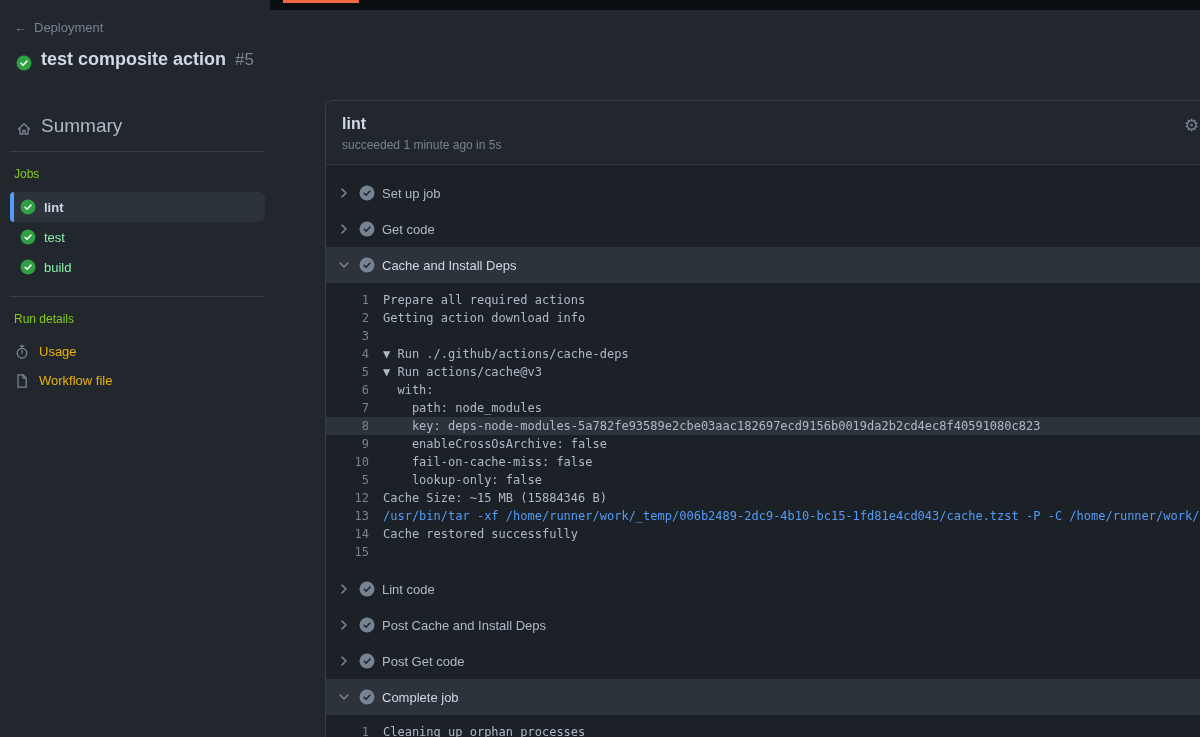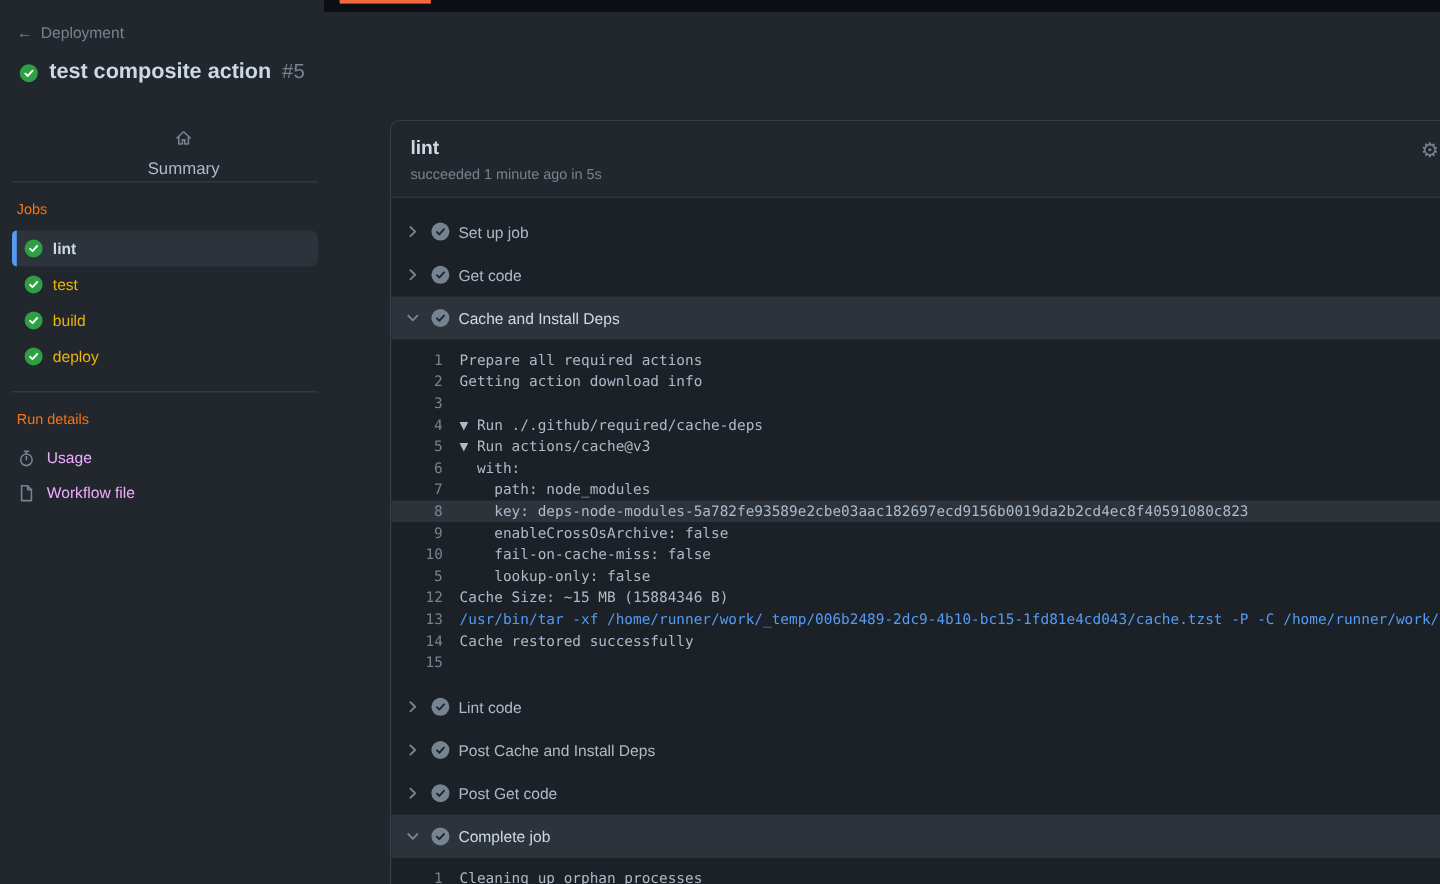"test composite action" .run-title-row { align-items: center -> flex-end }
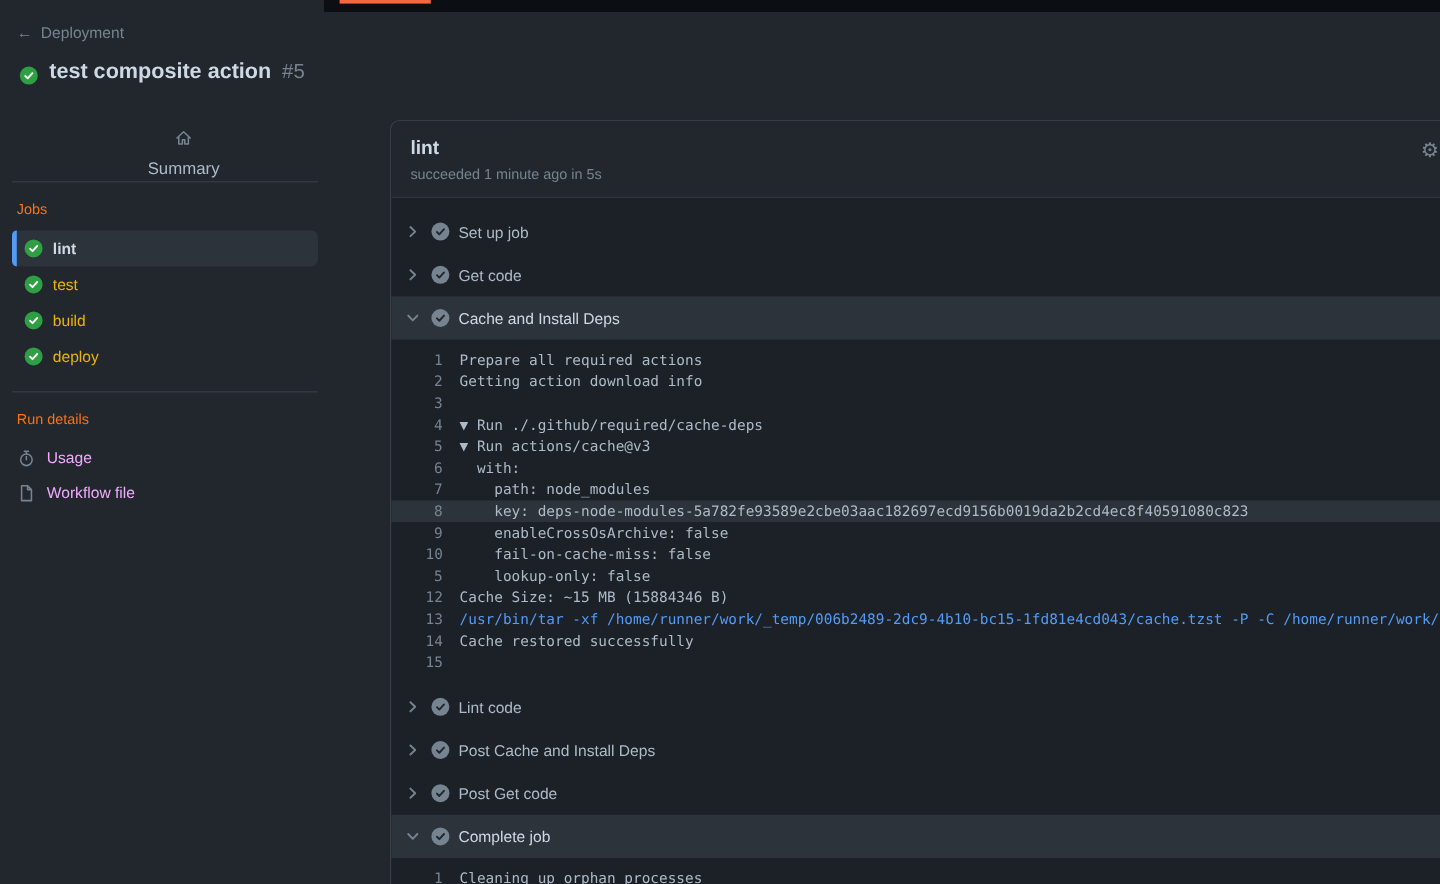"Summary" .sidebar-item { align-items: center -> flex-end; flex-direction: column -> none; font-size: 14px -> 19px }
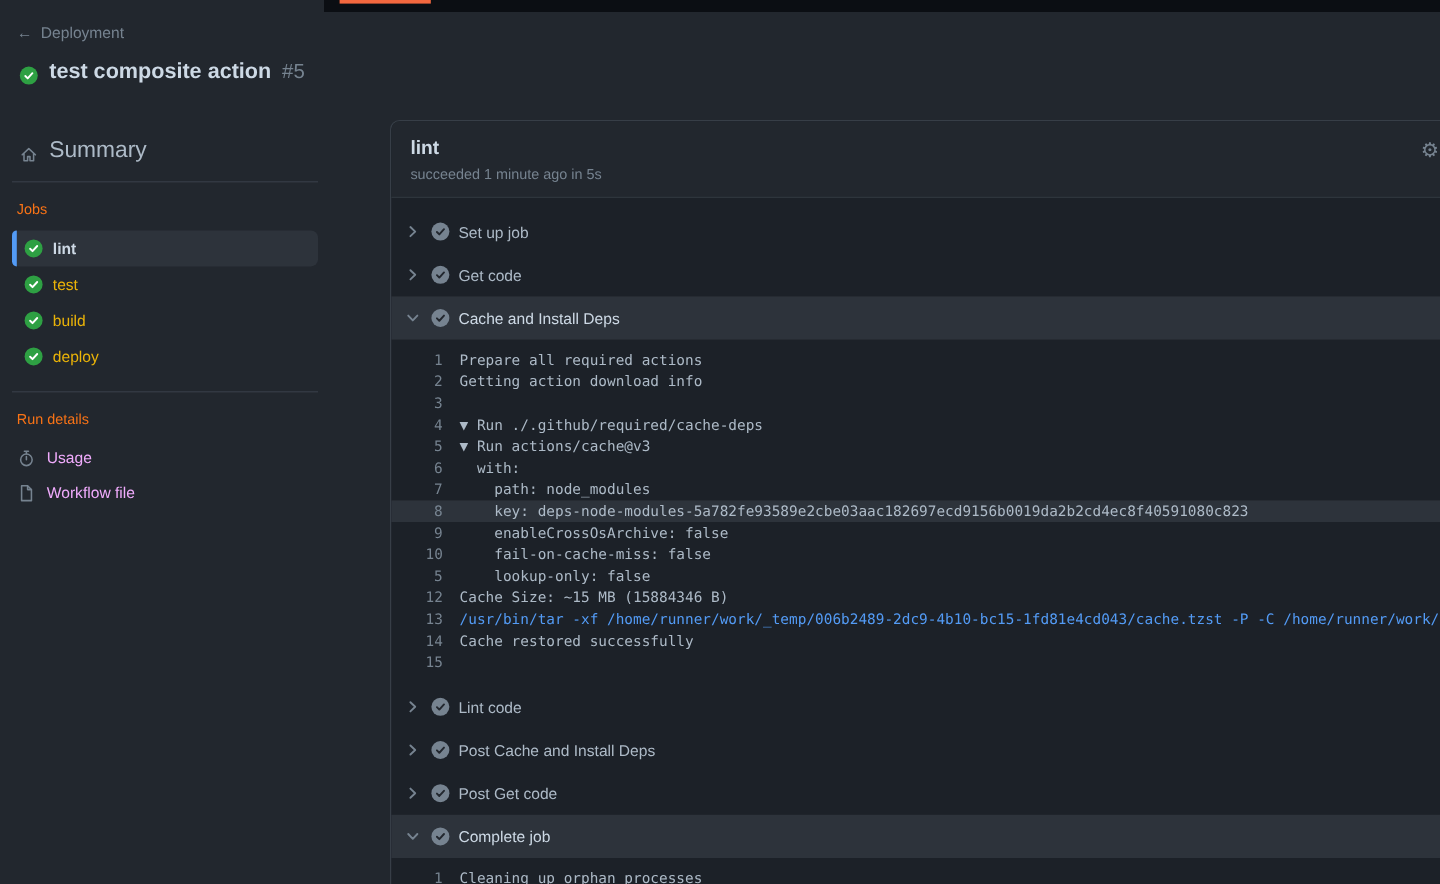"Jobs" .section-label { color: #f97316 -> #84cc16 }
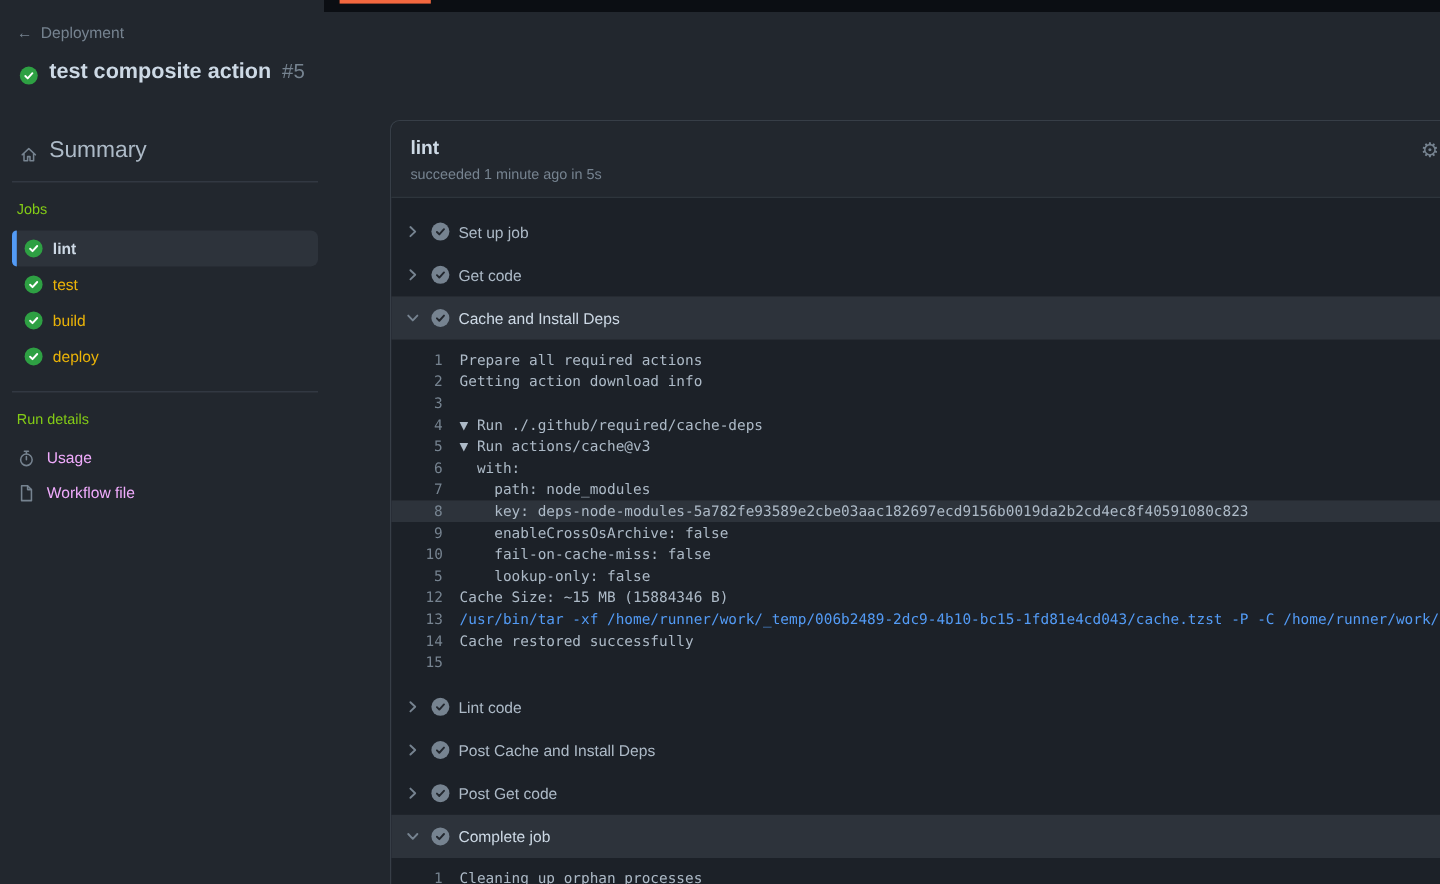"test" .job-item { color: #eab308 -> #86efac }
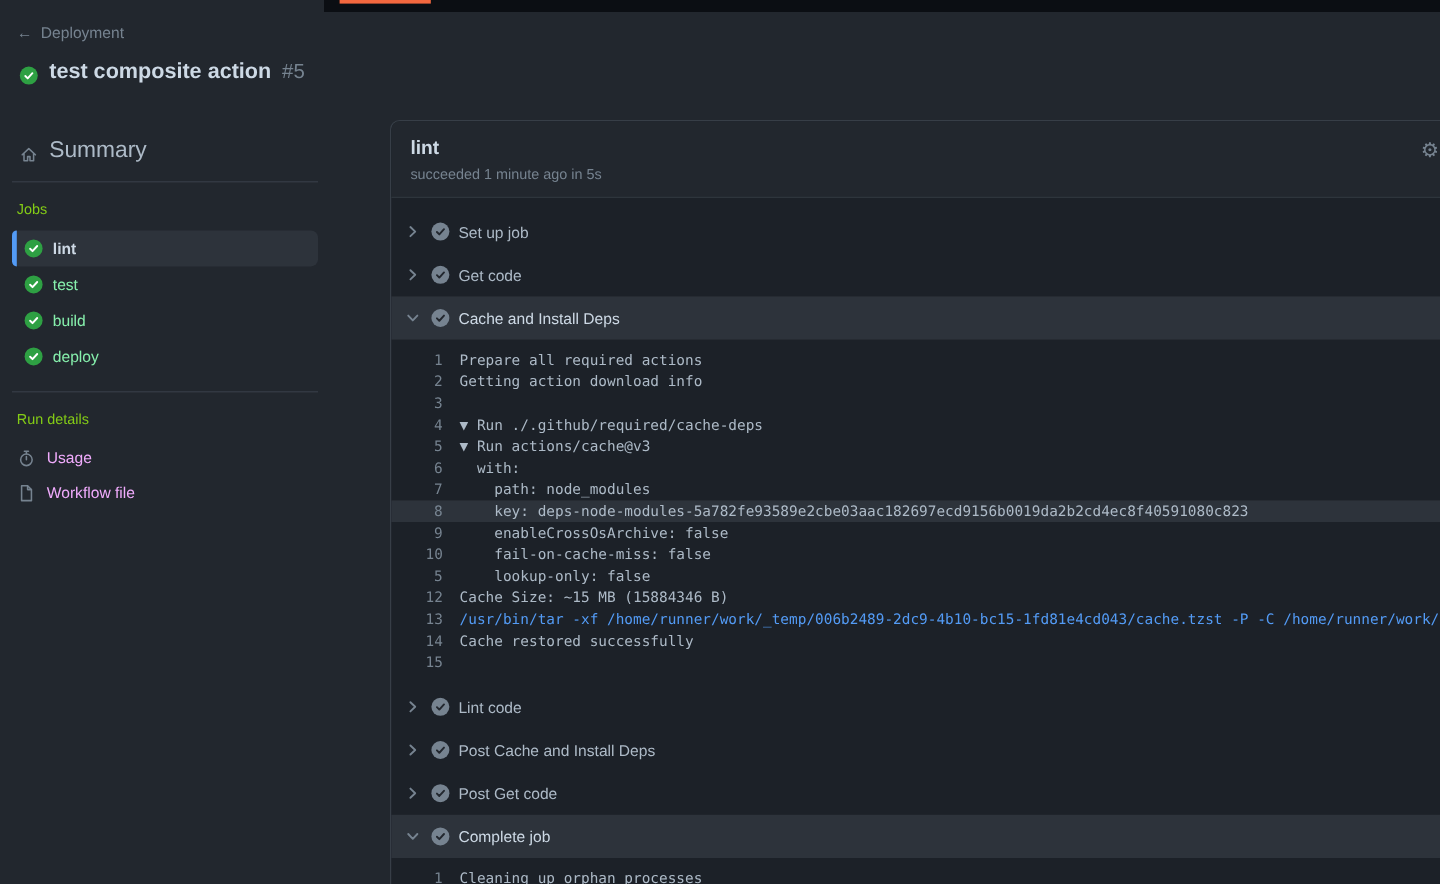"deploy" div.job-item { html: <div> <span> <svg> <circle></circle> <path></path> </svg> </span> <span>deploy</span> </div> -> none }
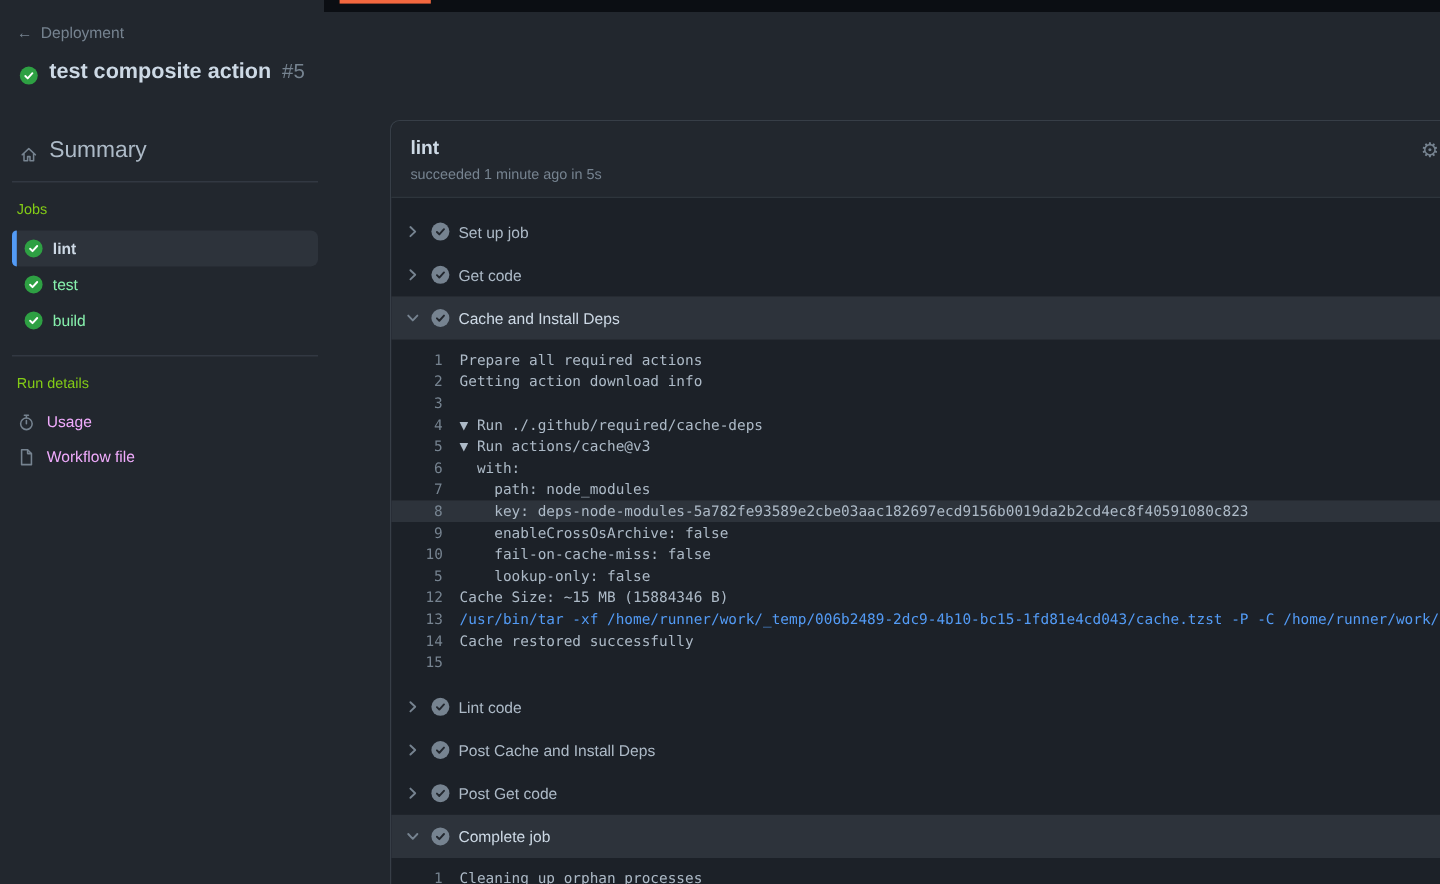"Usage" .detail-item { color: #f0abfc -> #eab308 }
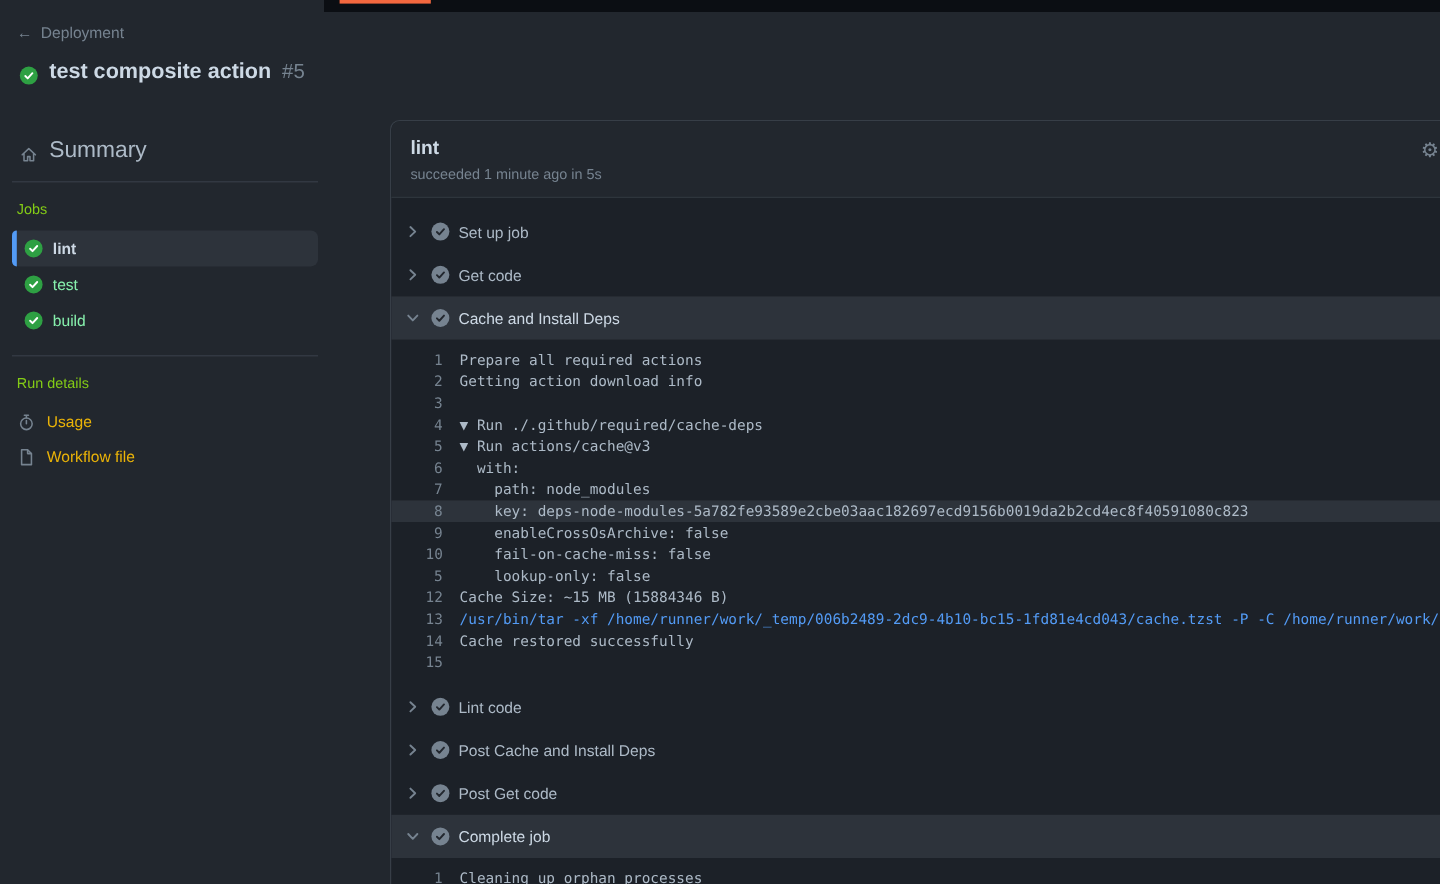"▼ Run ./.github/required/cache-deps" span.lt { text: ./.github/required/cache-deps -> ./.github/actions/cache-deps }
